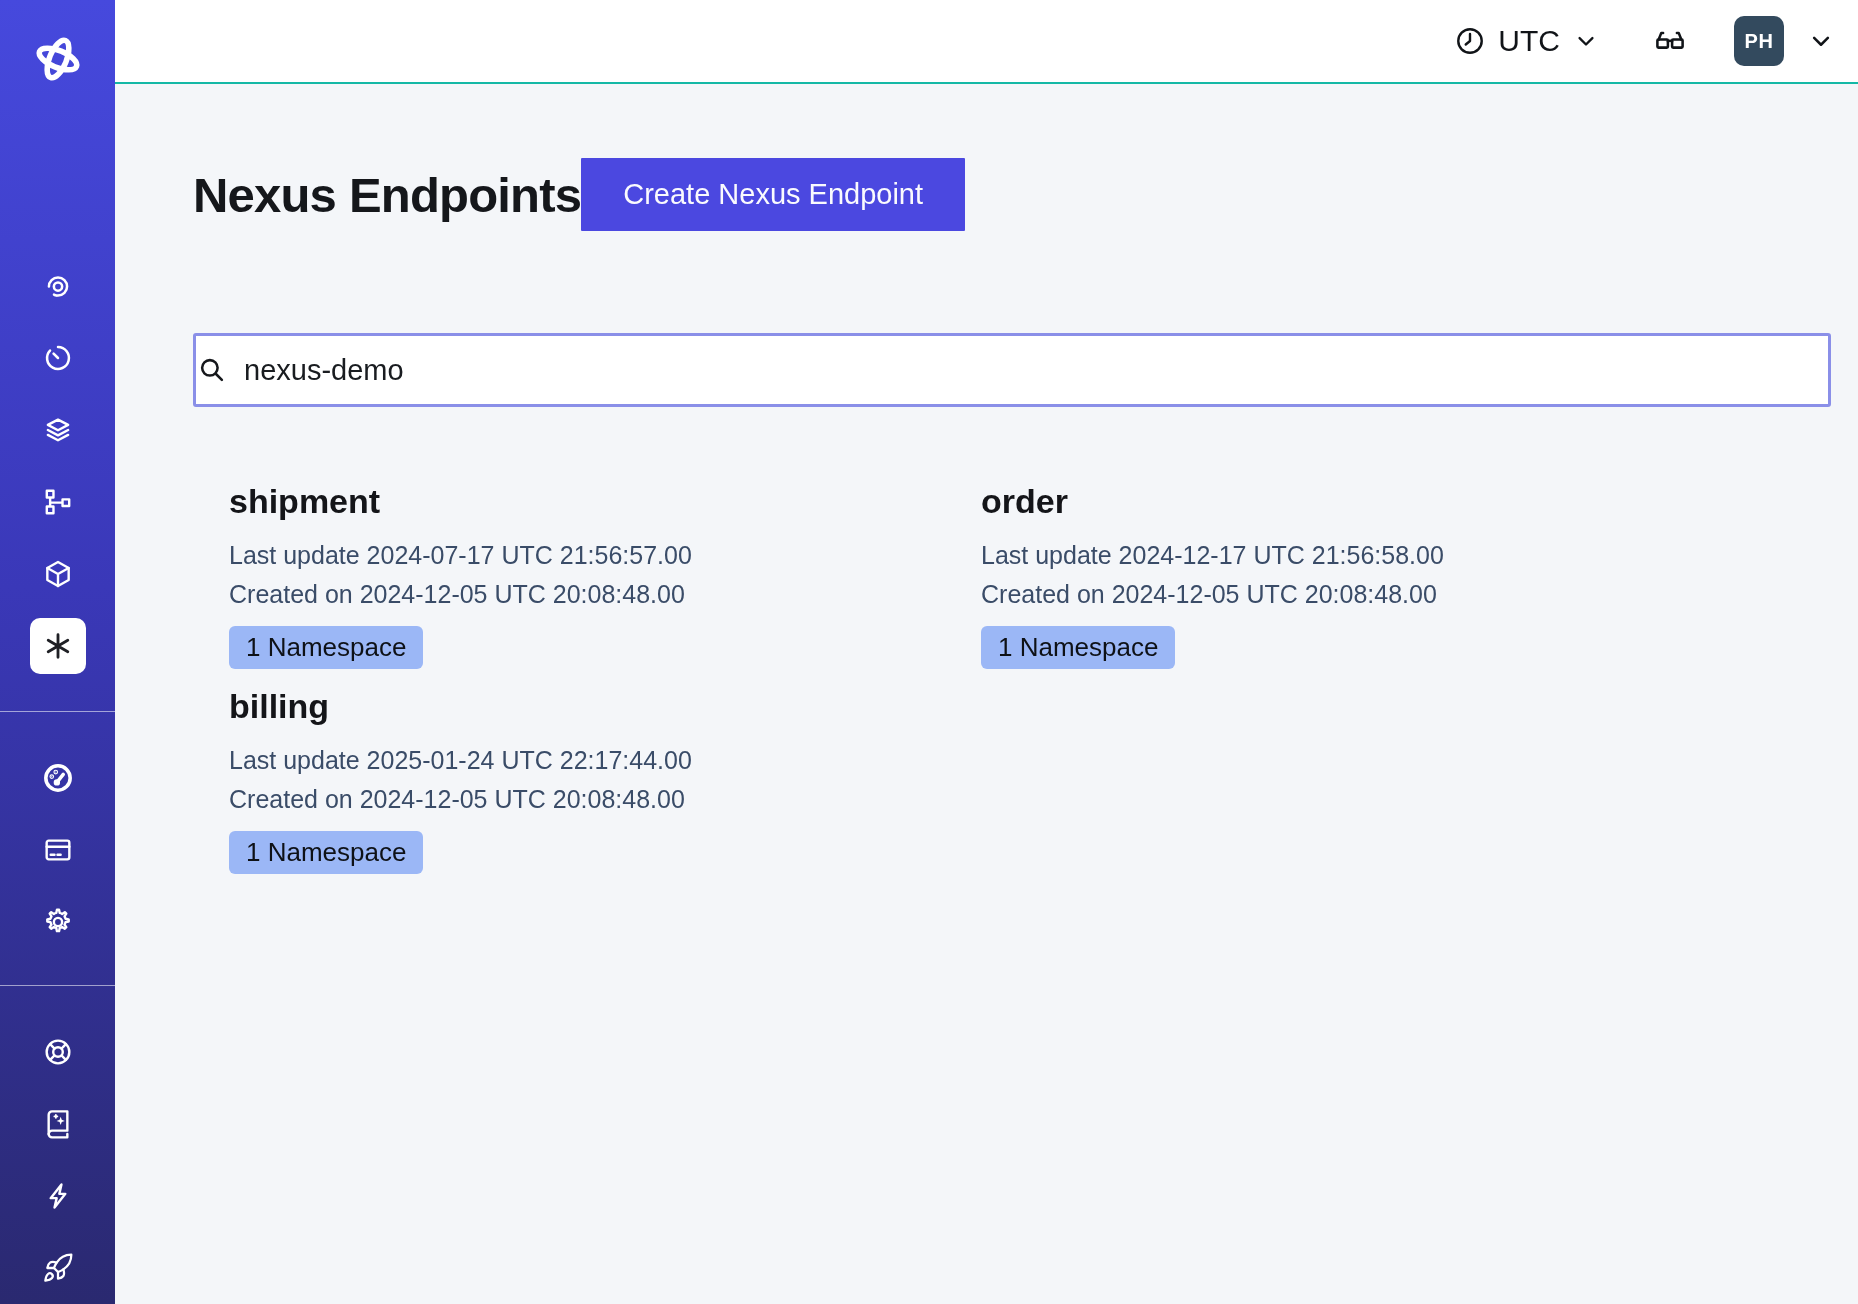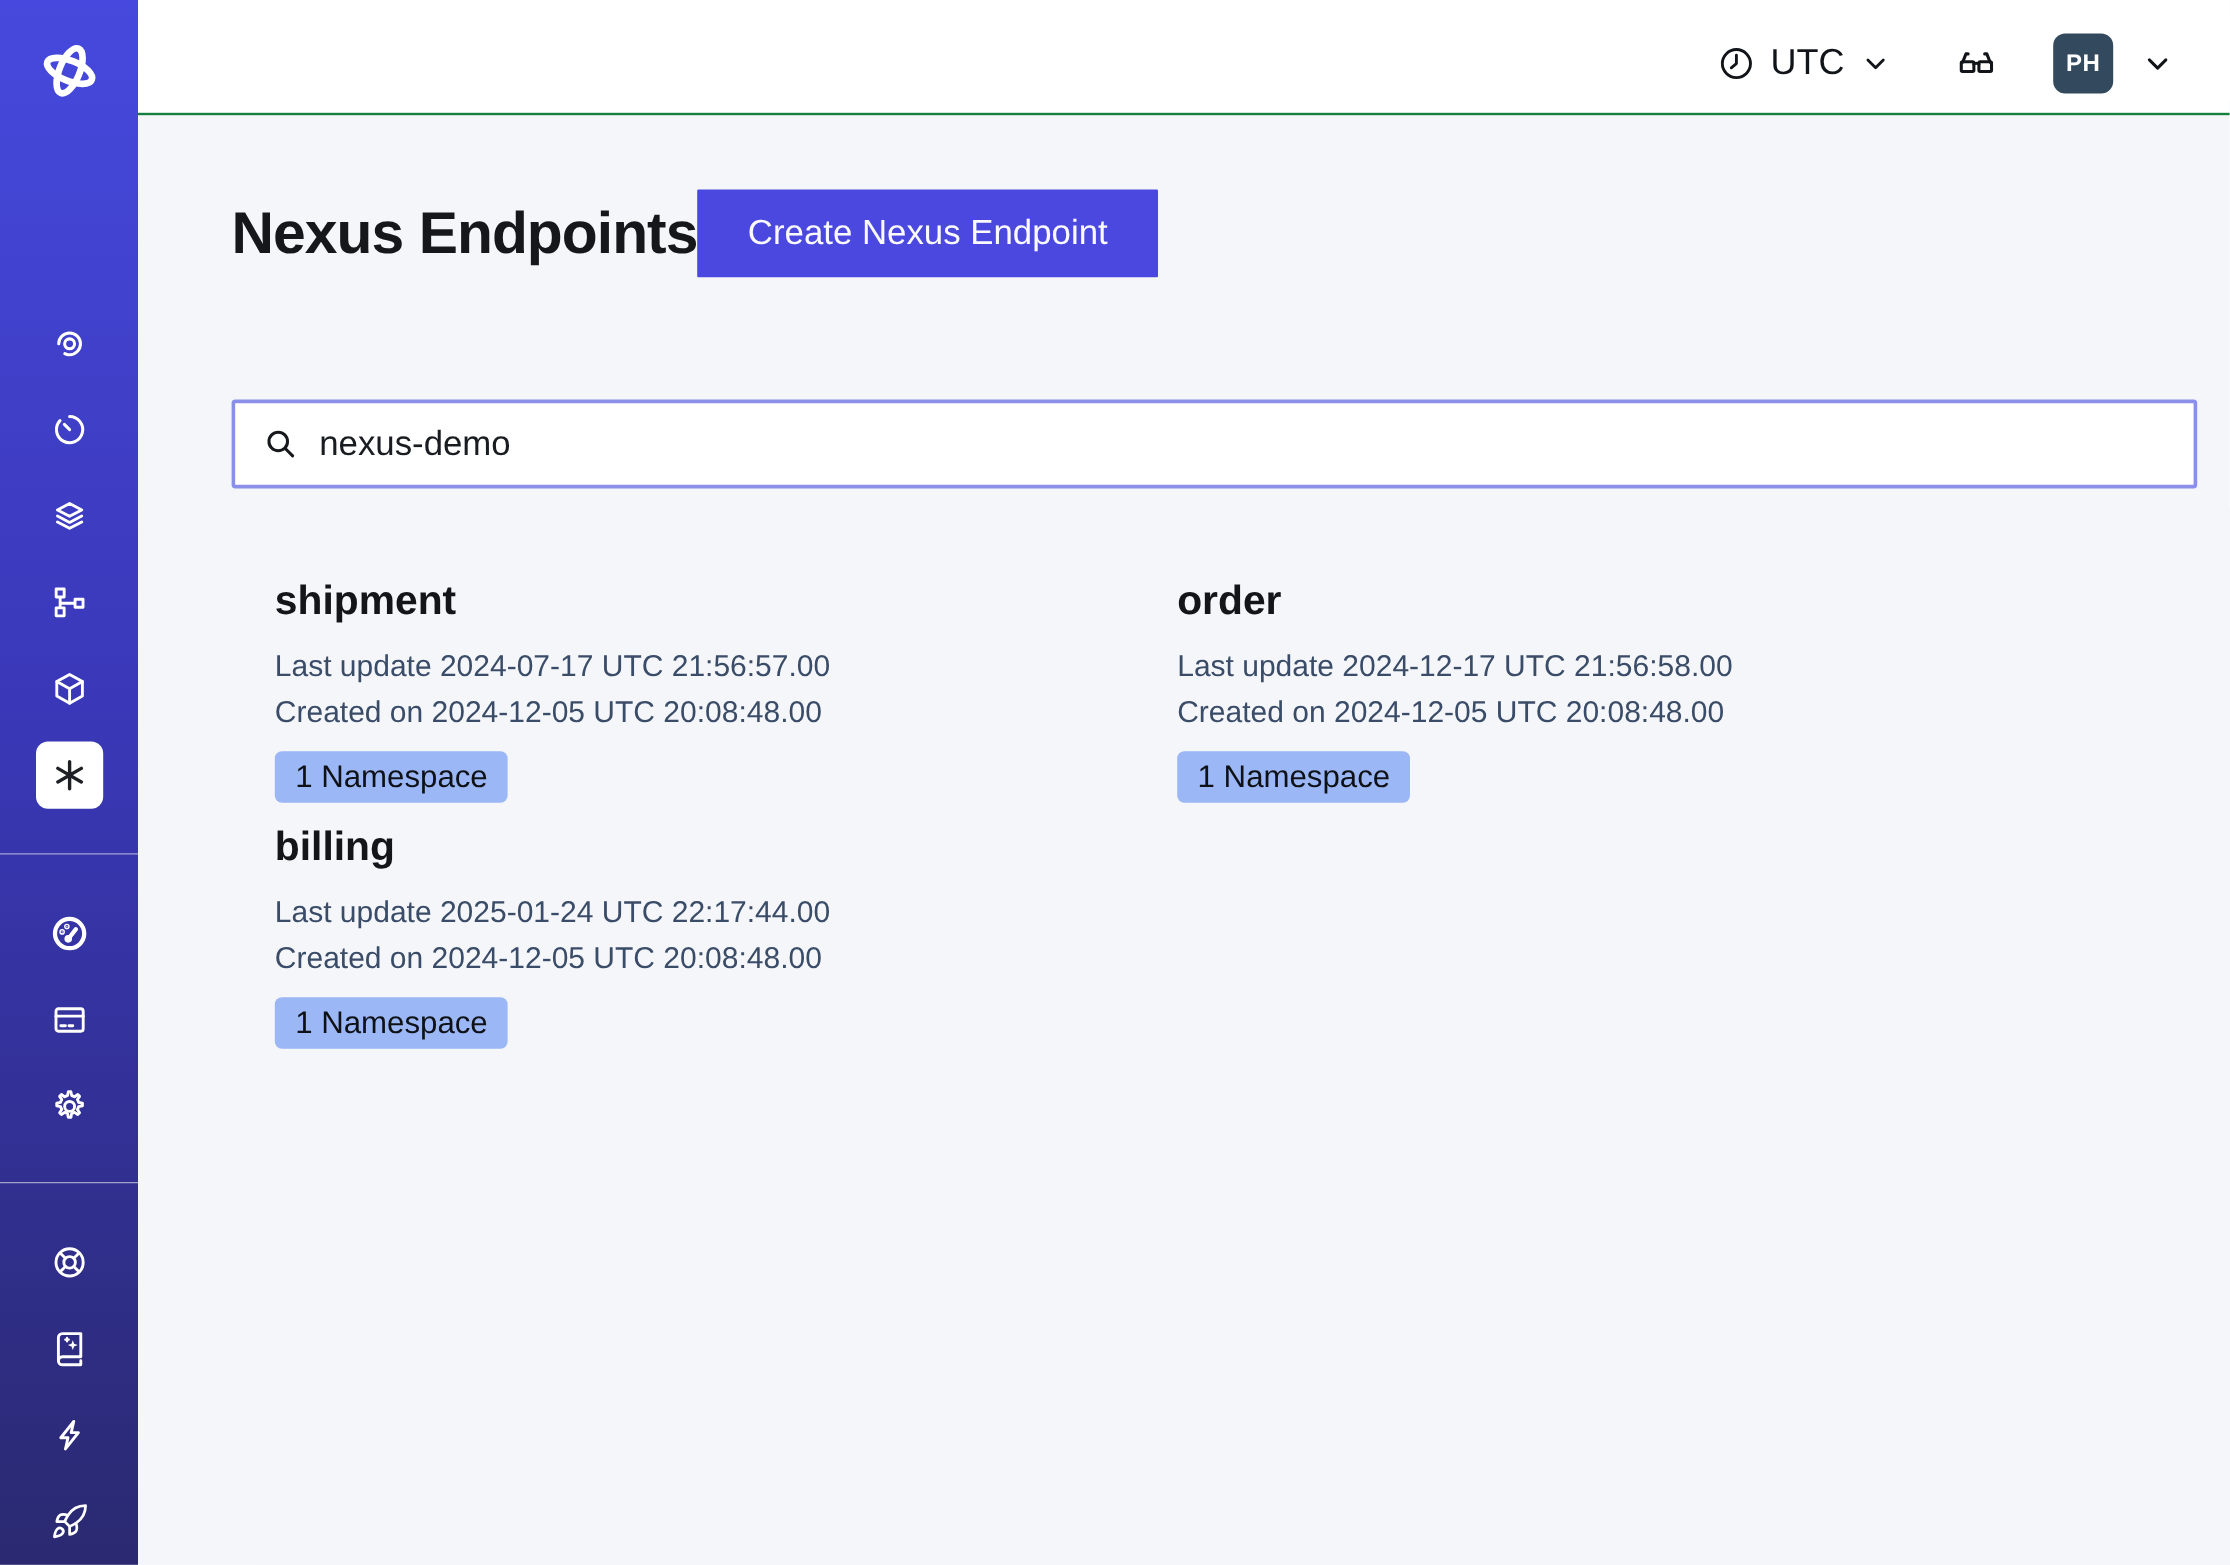"UTC" .topbar { border-bottom: 2px solid #15803d -> 2px solid #14b8a6; padding-right: 45px -> 22px; top: 12px -> 0 }
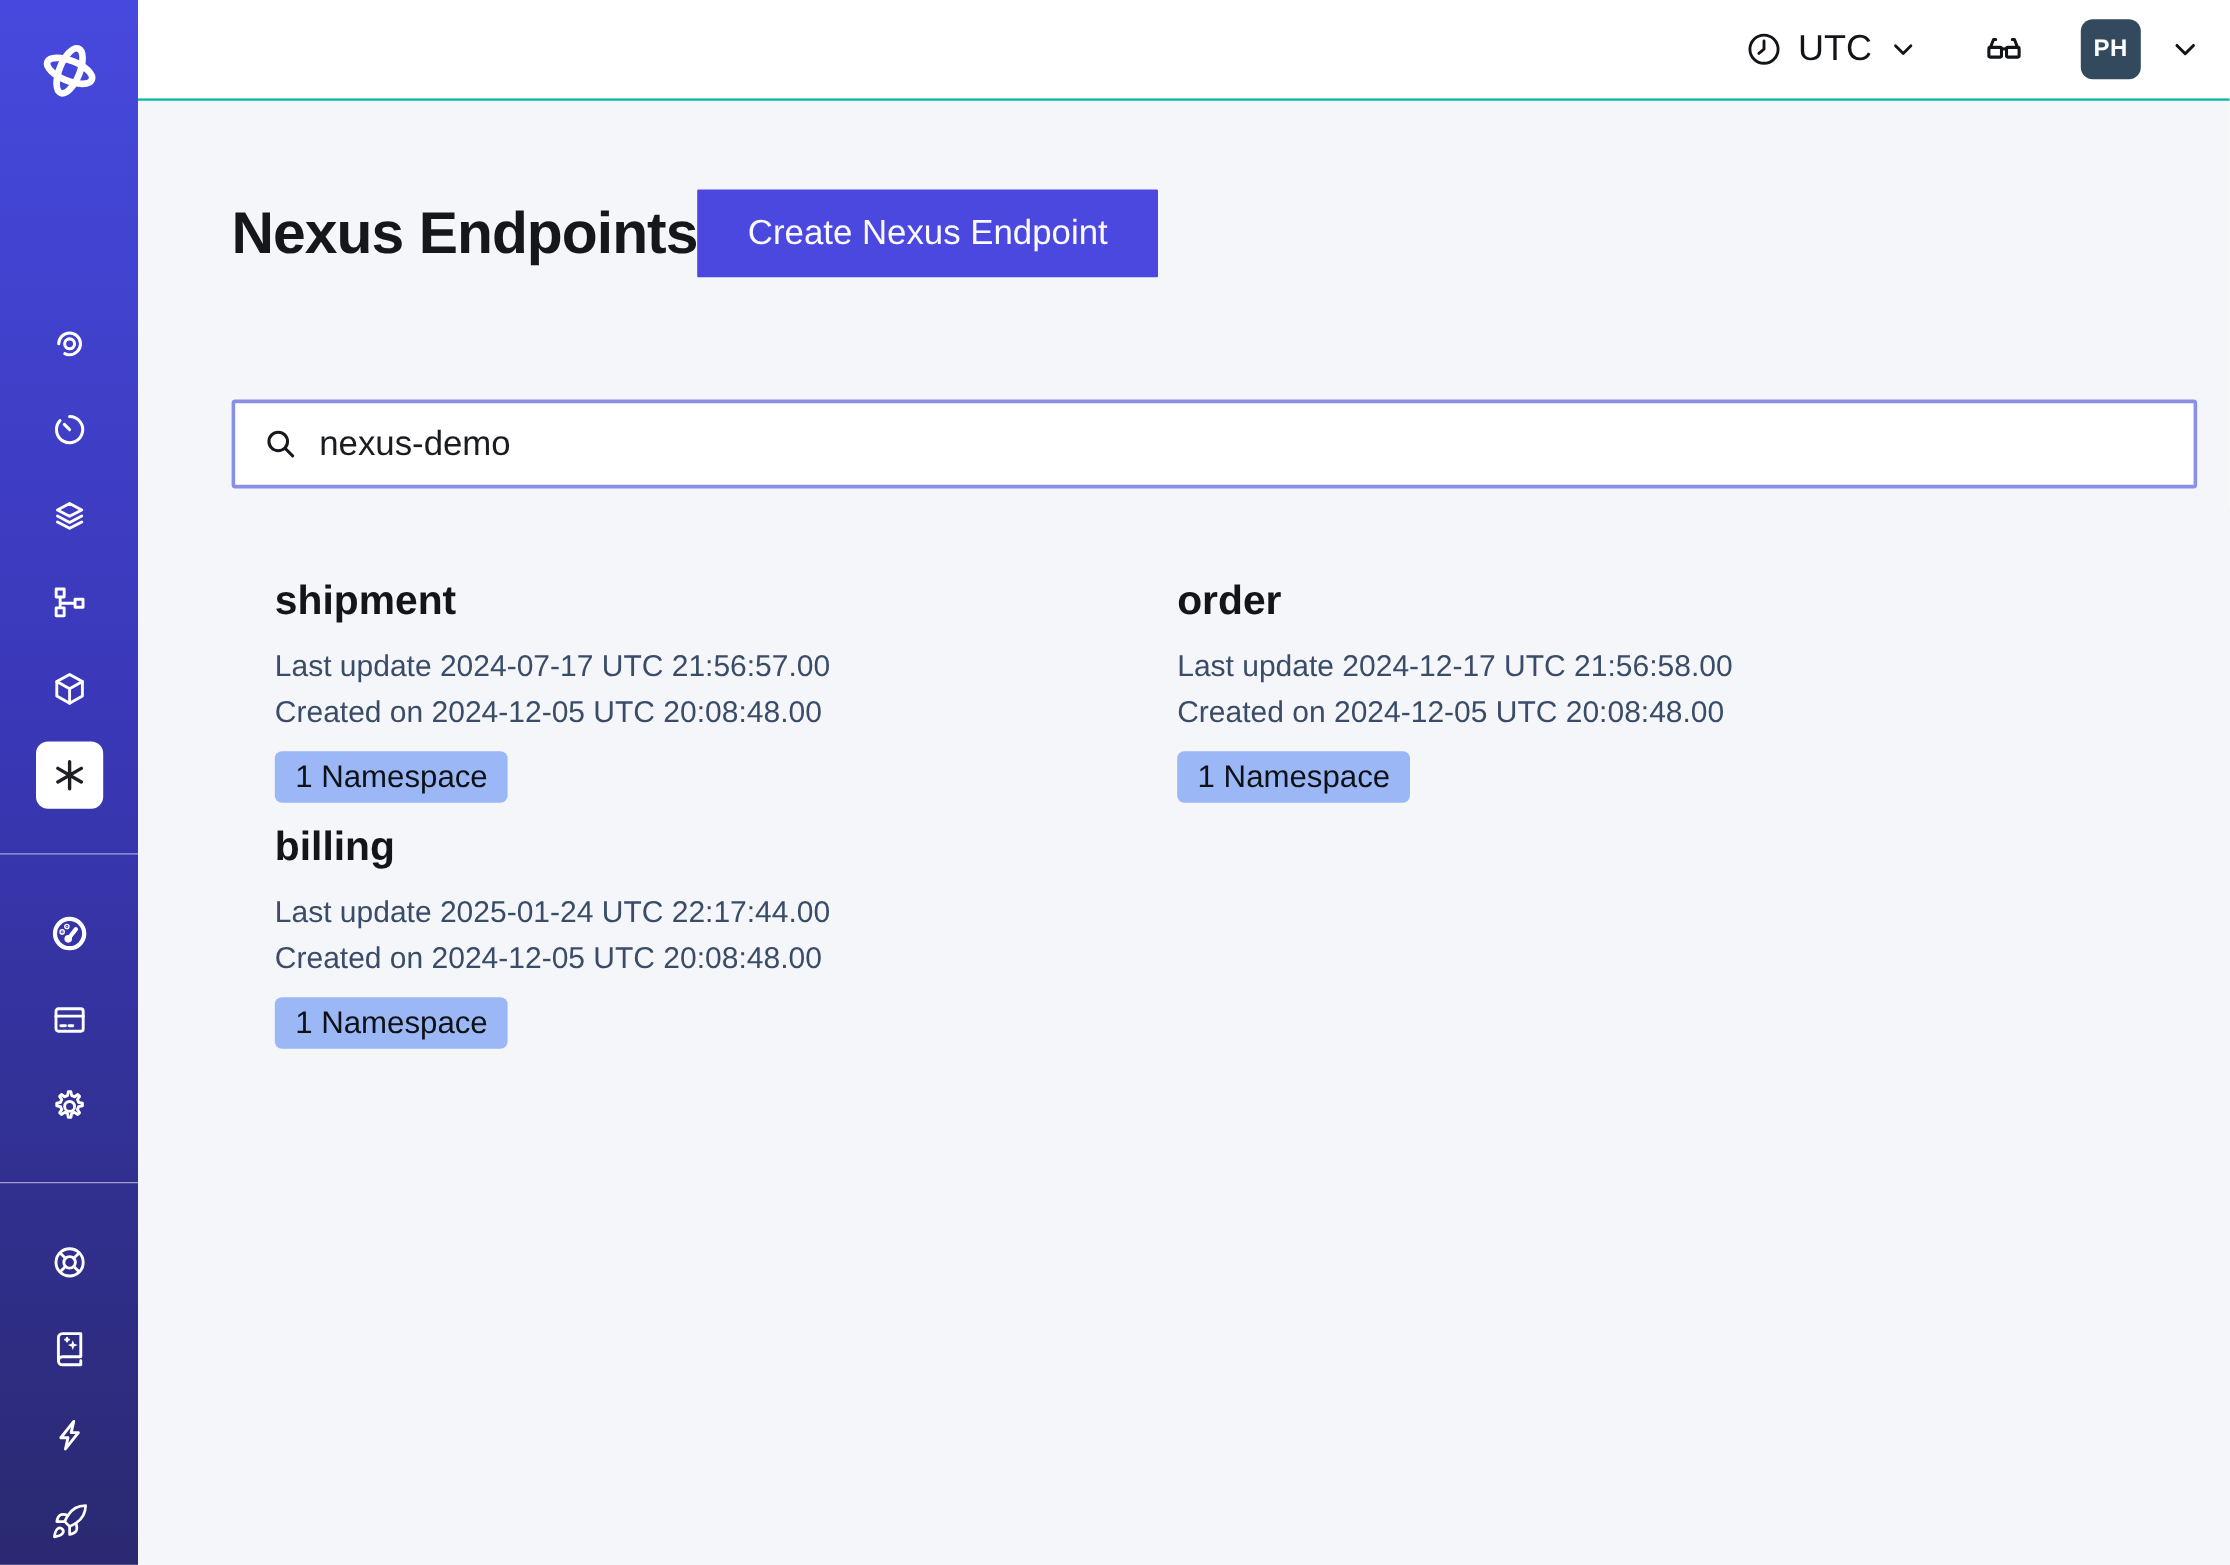"nexus-demo" .search-box { padding-left: 22px -> none }
